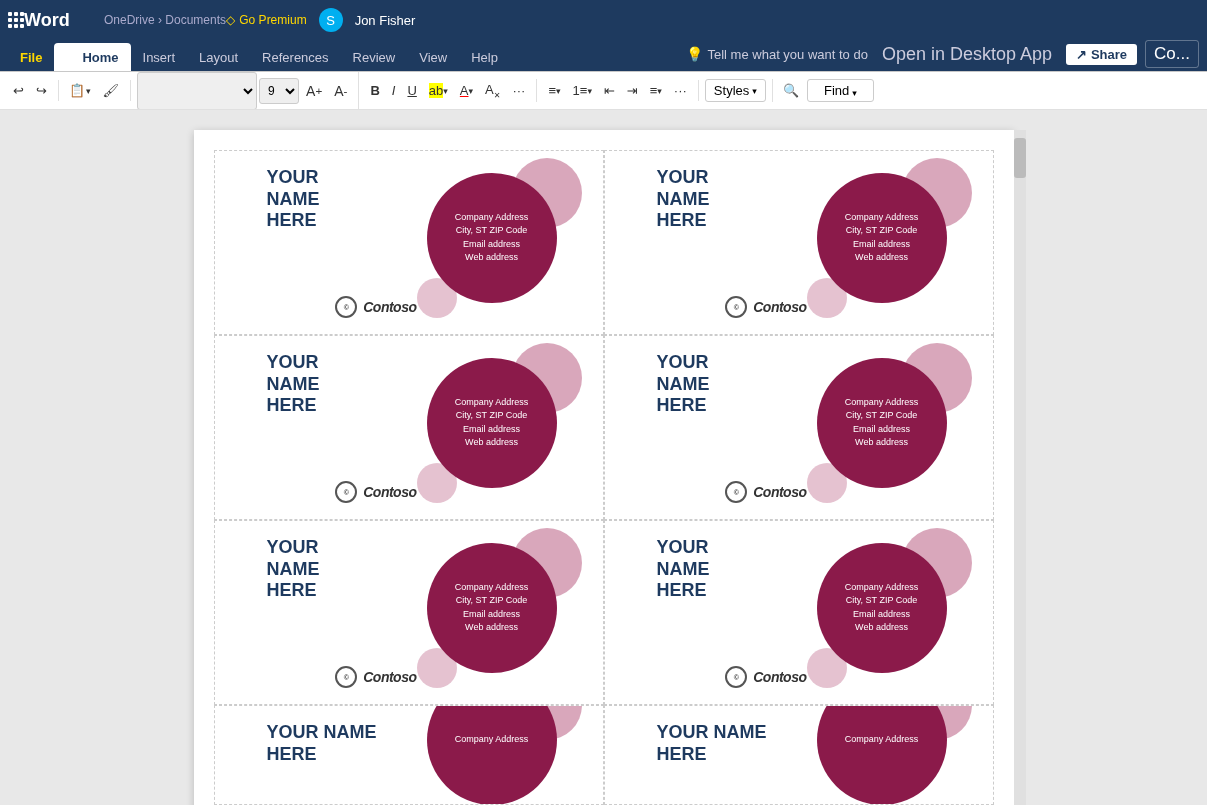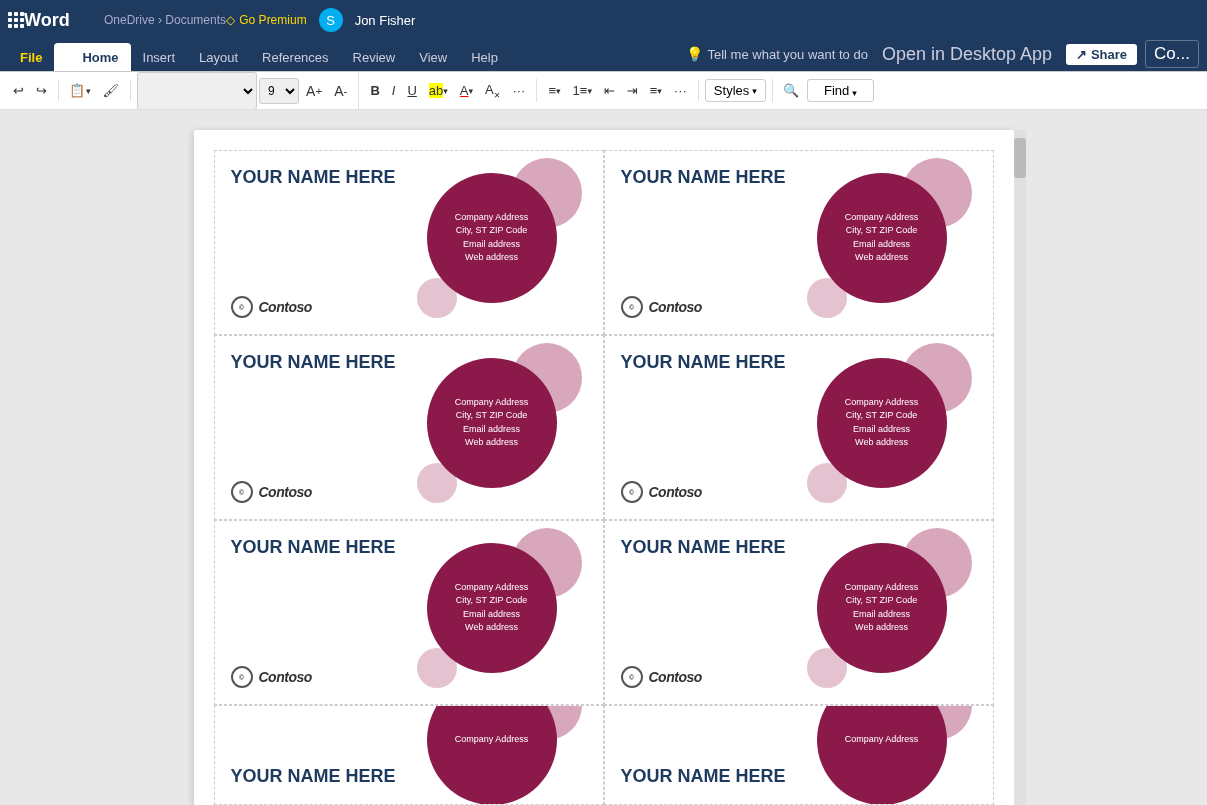"YOUR NAME HERE" .card-left { flex-direction: column -> row; margin-left: none -> 36px }
